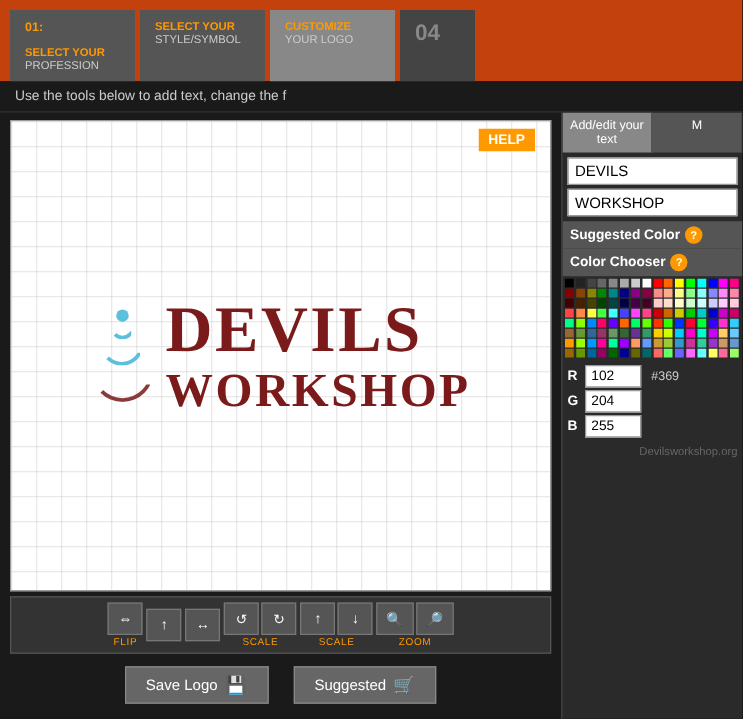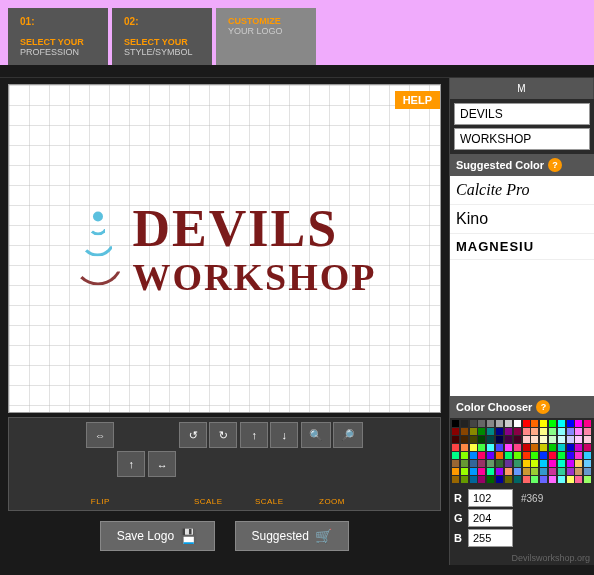"01:" .top-nav { background: #f0abfc -> #c2410c }
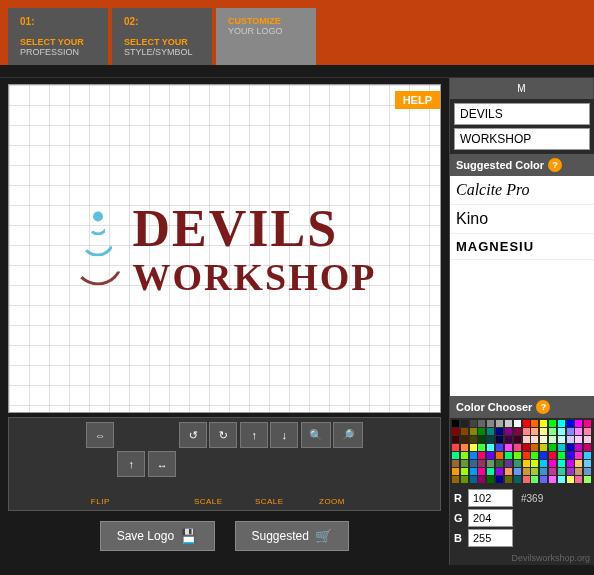"02:" div.step-num { html: <div> <span>02</span><span>:</span> </div> -> none }
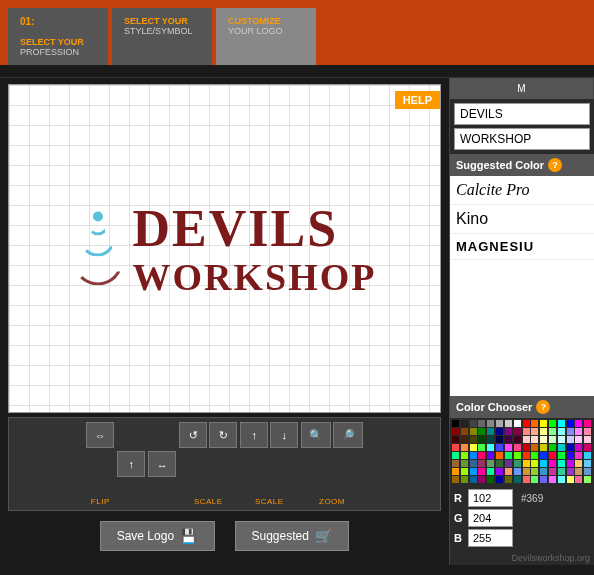"04" div.nav-step-04 { html: none -> <div> <div> <span>04</span> </div> </div> }
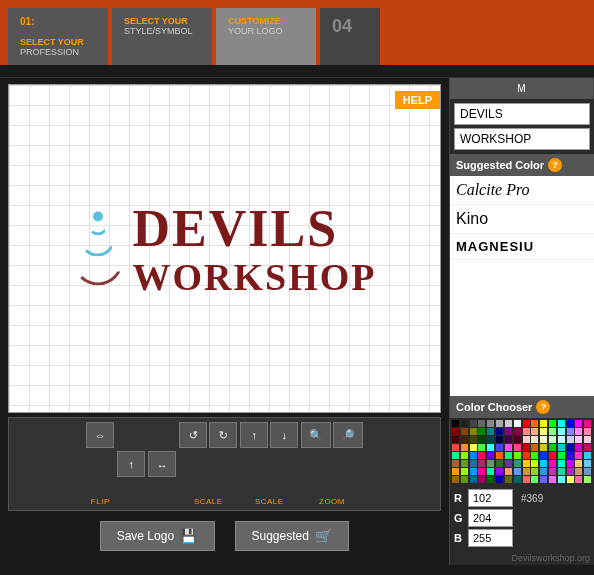"Use the tools below to" span.customize-desc { html: none -> <span>Use the tools below to add text, change the f</span> }
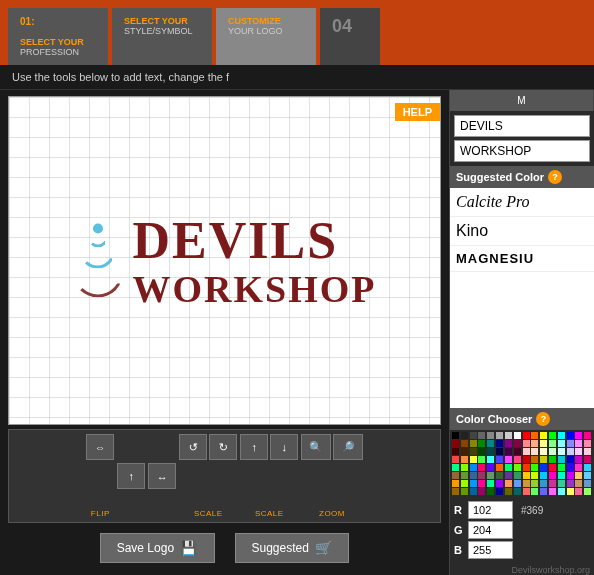"Add/edit your text" div.panel-tab { html: none -> <div>Add/edit your text</div> }
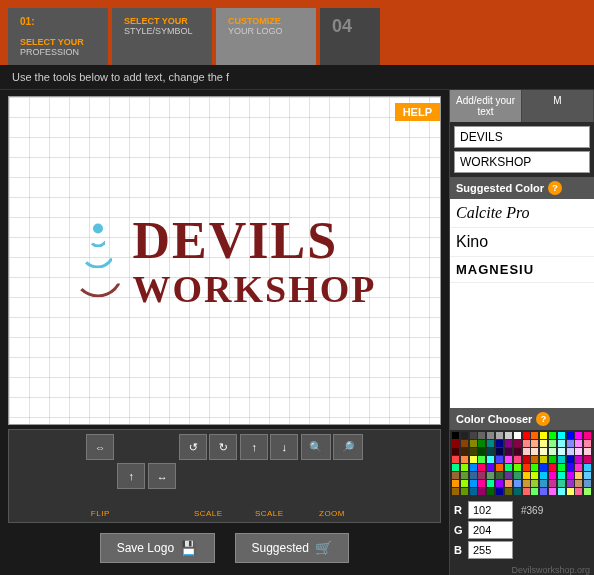"HELP" .help-btn { right: 0 -> 12px }
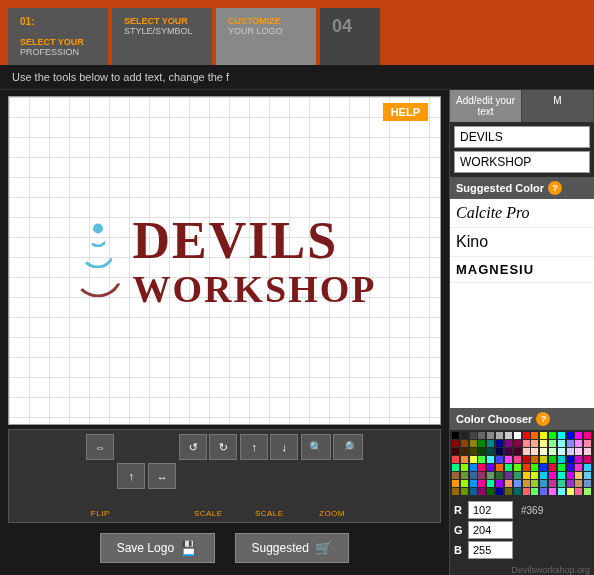"Calcite Pro" div.font-list { html: <div> <div>Calcite Pro</div> <div>Kino</div> <div>MAGNESIU</div> </div> -> none }
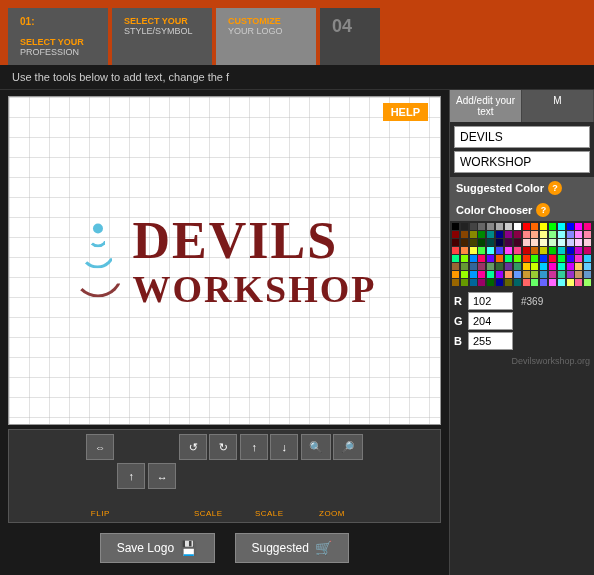"FLIP" .toolbar-label { margin-top: 48px -> none }
